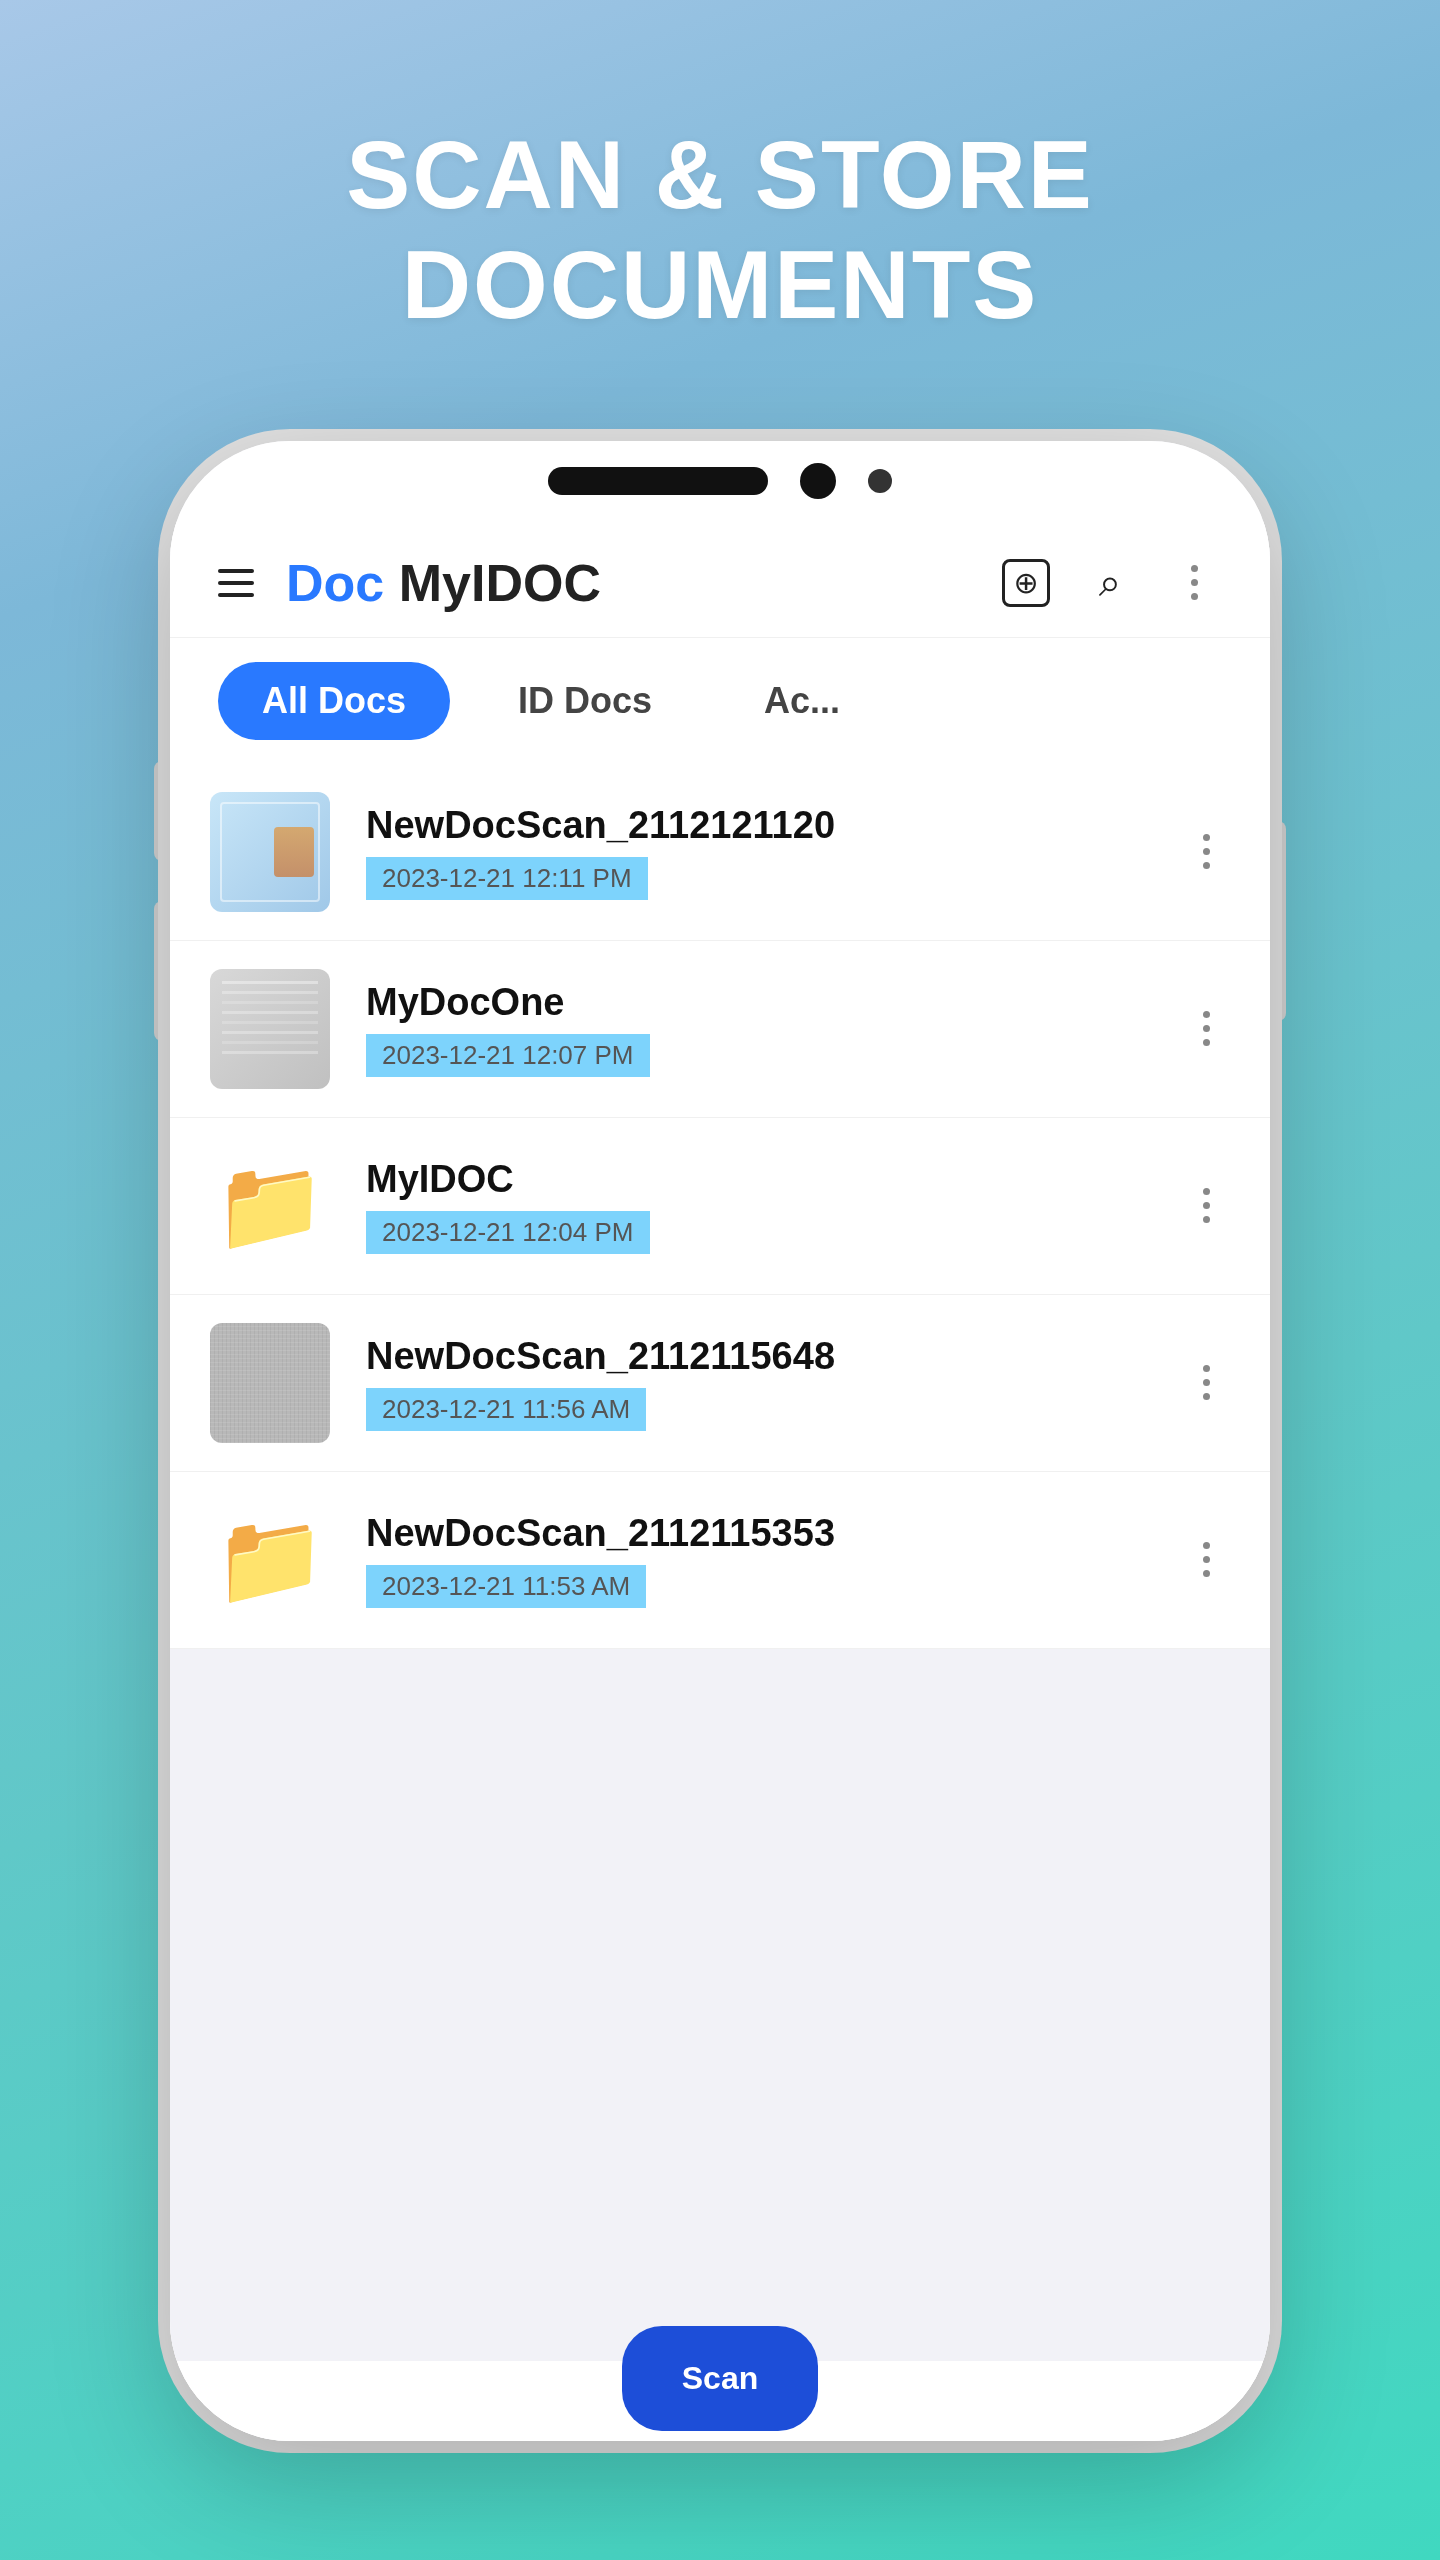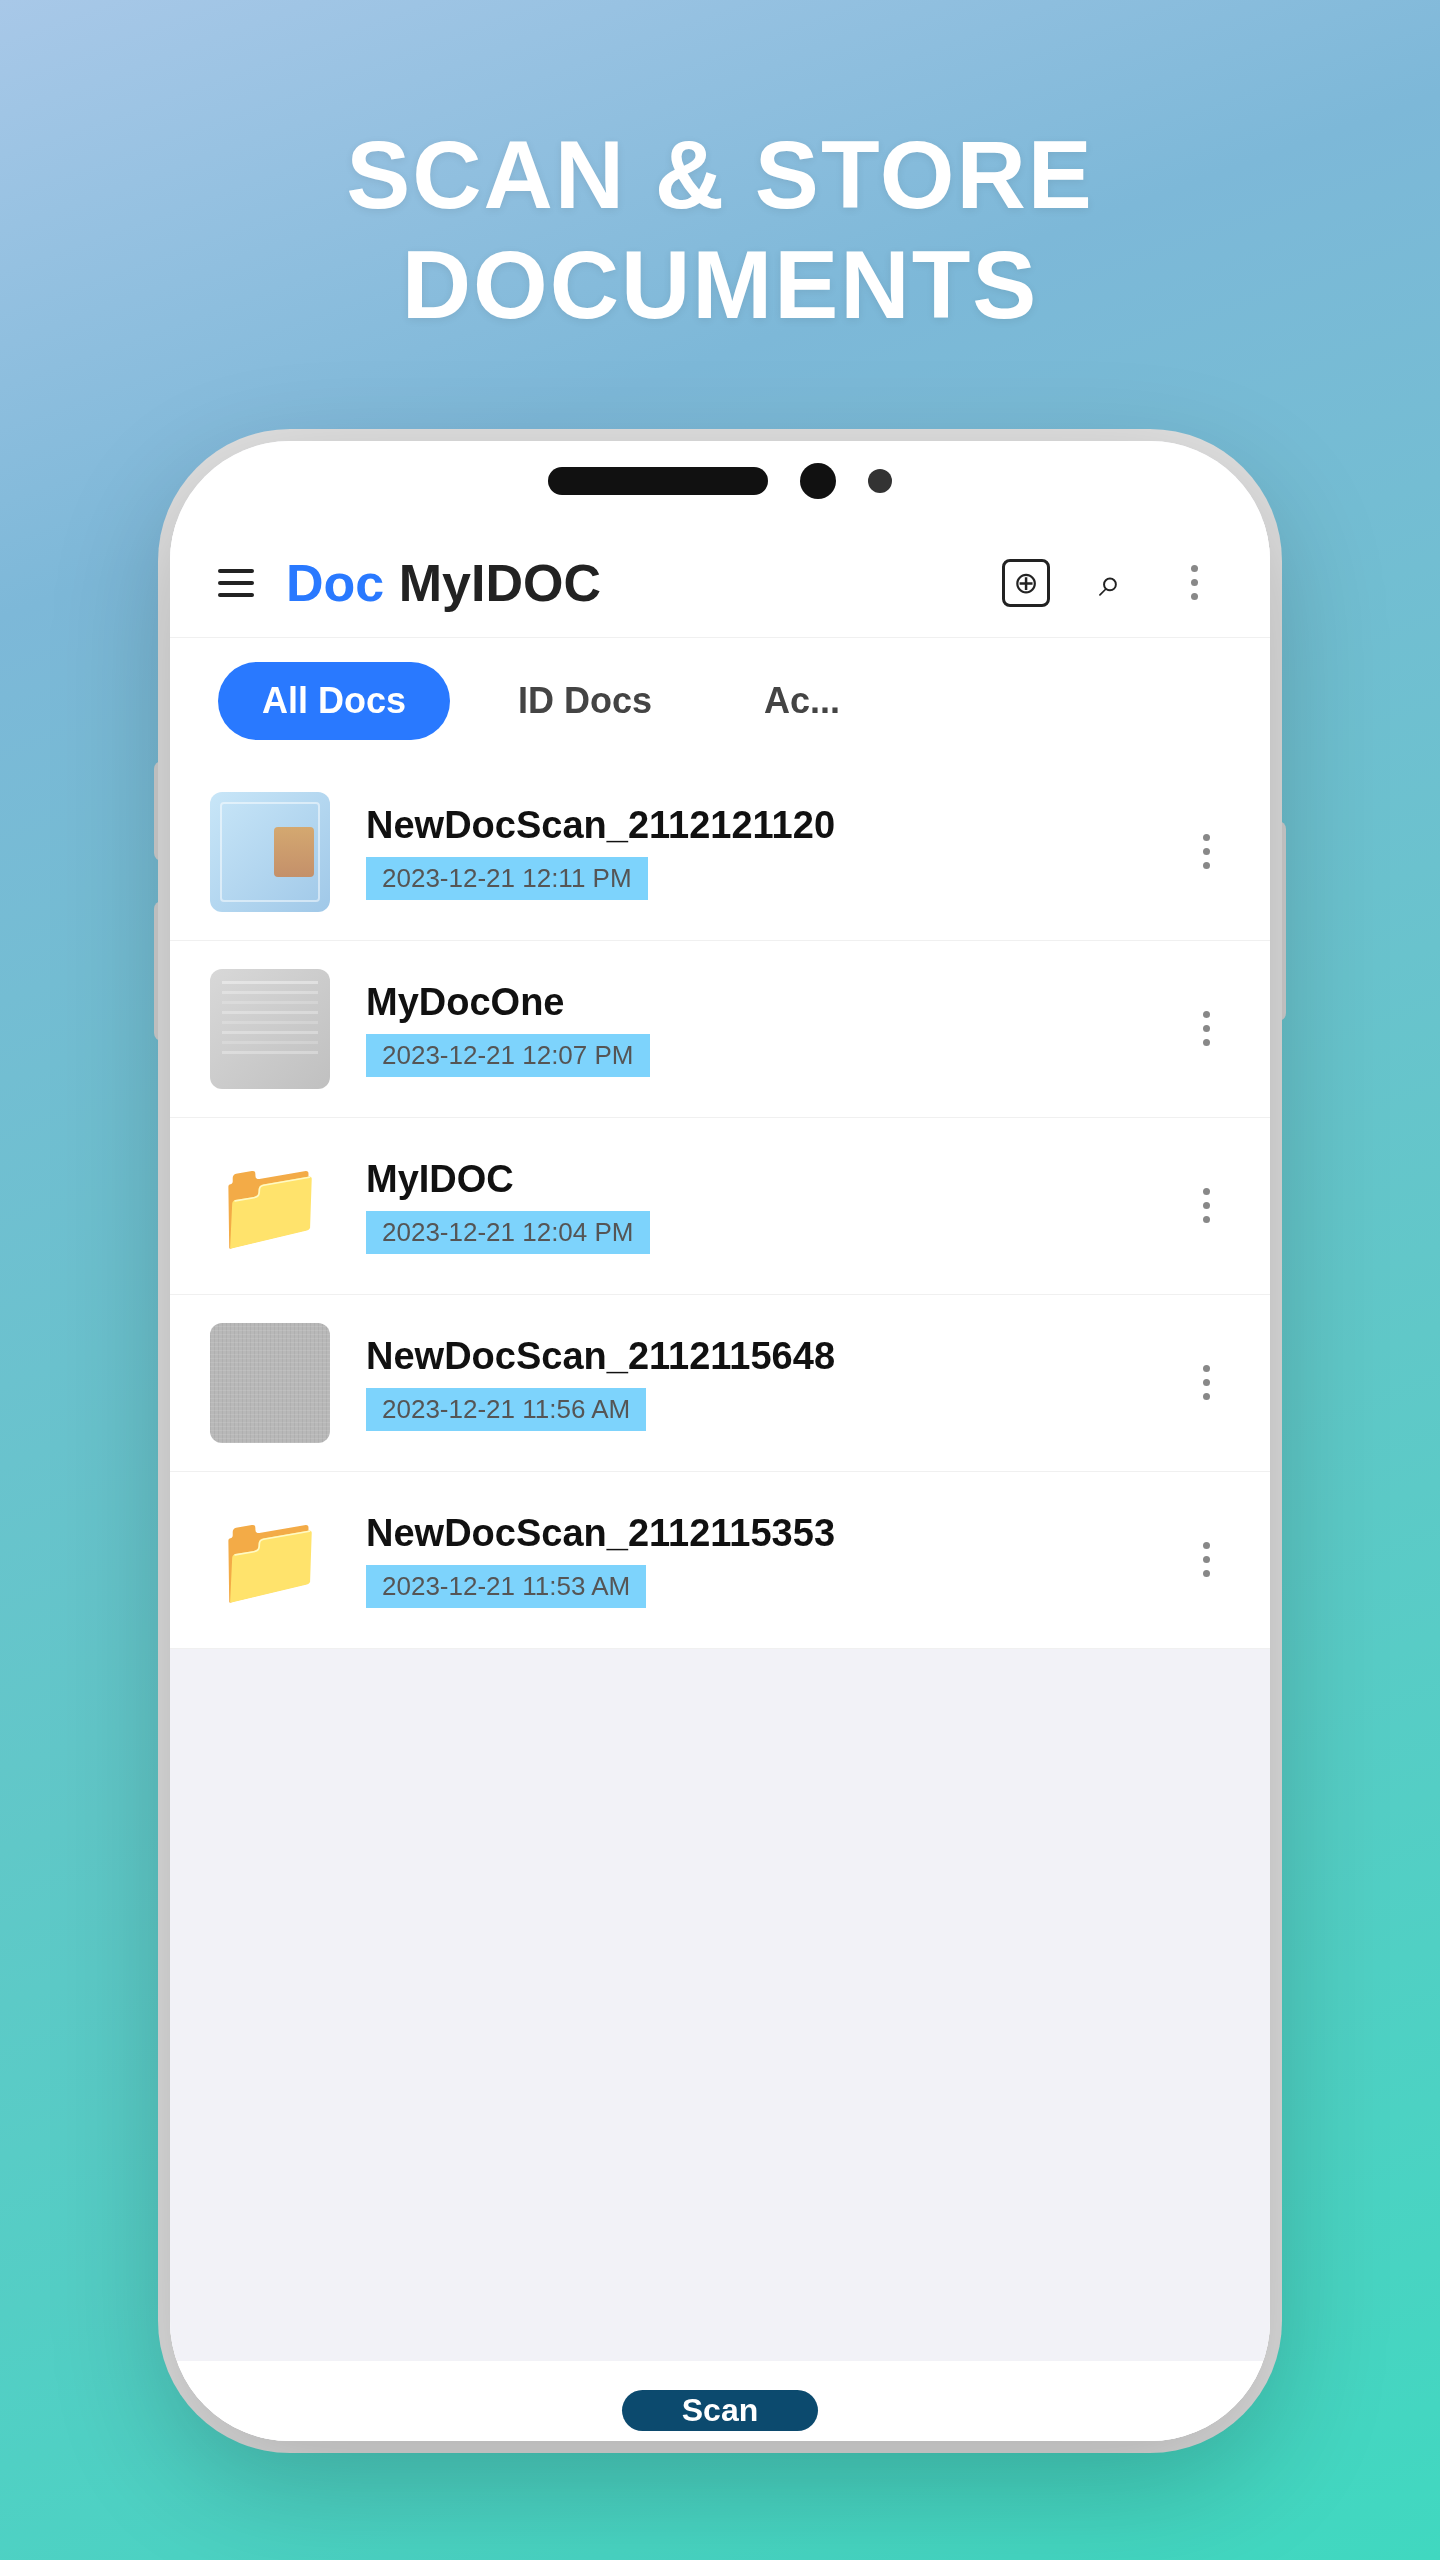"Scan" .scan-fab { background: #0c4a6e -> #1d4ed8; padding: 2px 60px -> 34px 60px }
